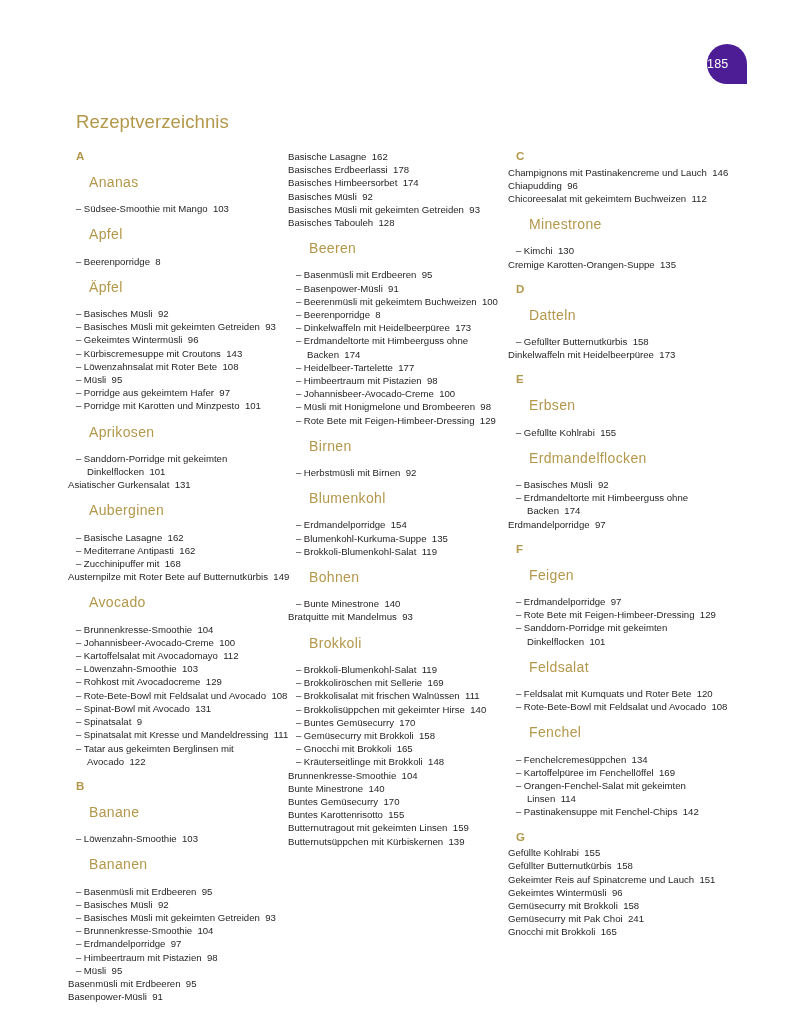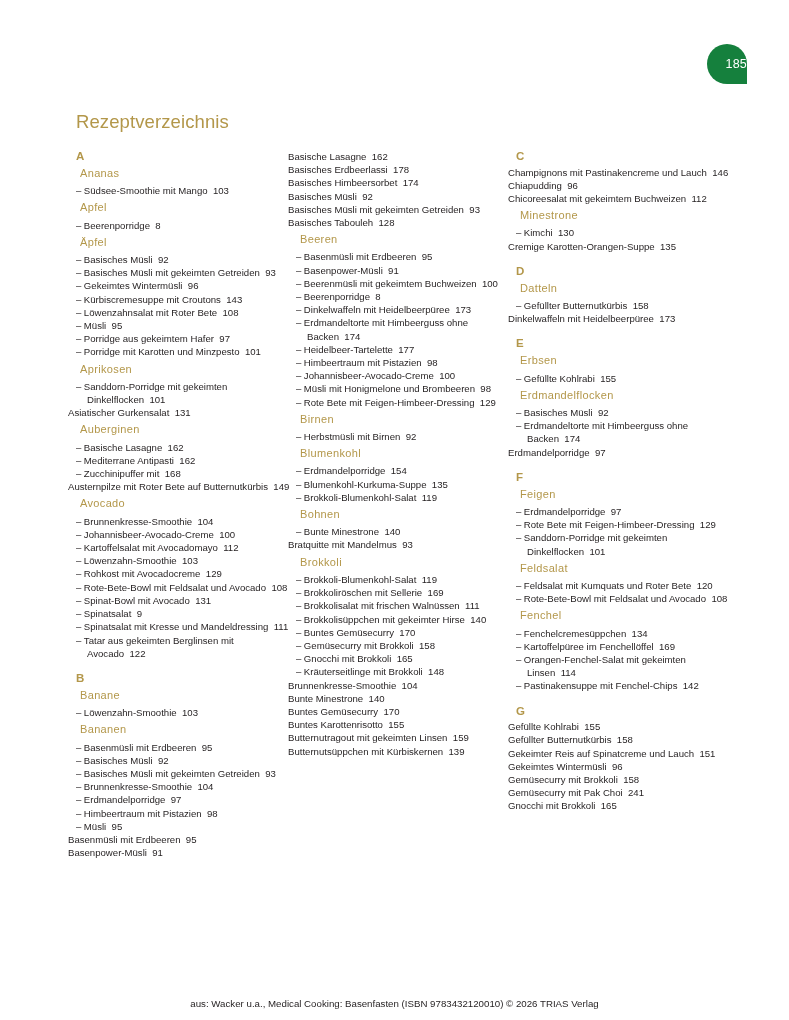"185" .page-badge { background: #15803d -> #4c1d95; text-align: right -> left }
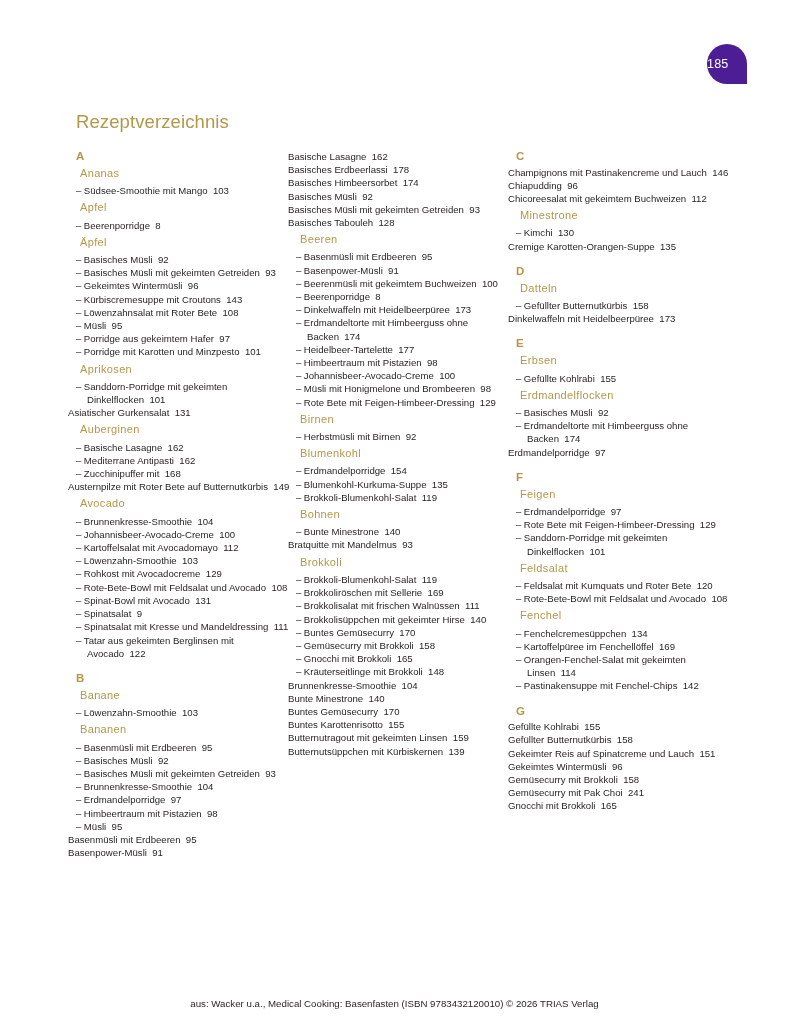"Ananas" .group { font-size: 11px -> 14px; margin: 4px -> 13px }
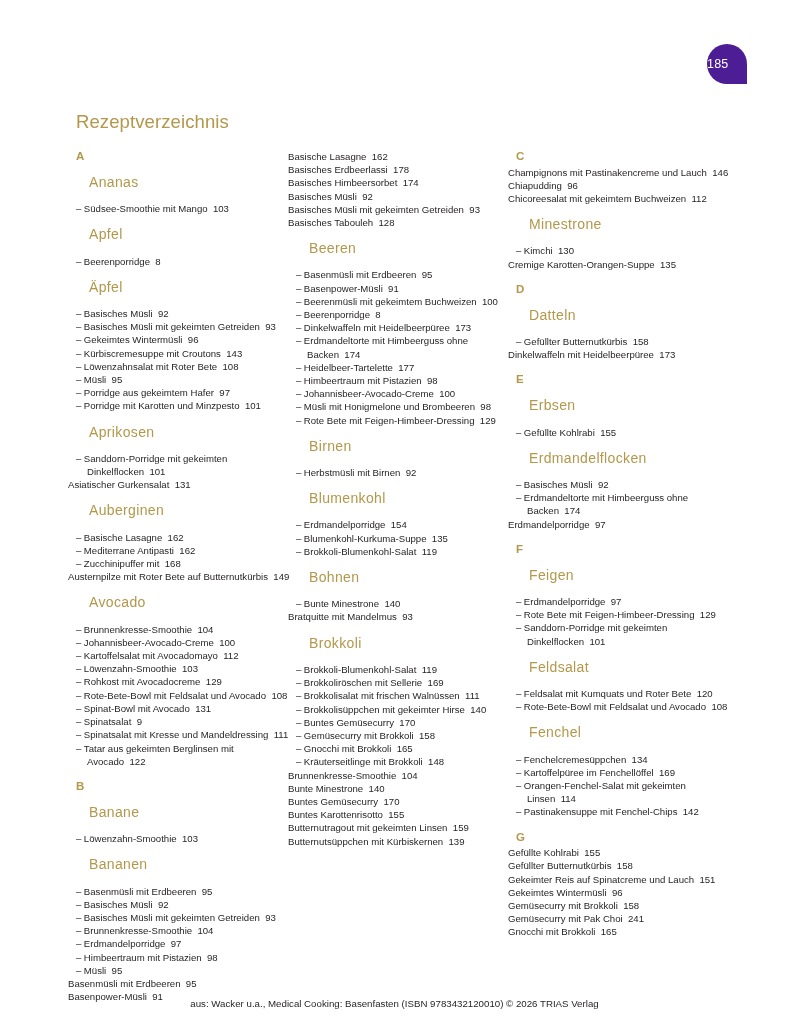"aus: Wacker u.a., Medical Cooking:" div.footer { html: <div>aus: Wacker u.a., Medical Cooking: Basenfasten (ISBN 9783432120010) © 2026 TRIAS Verlag</div> -> none }
